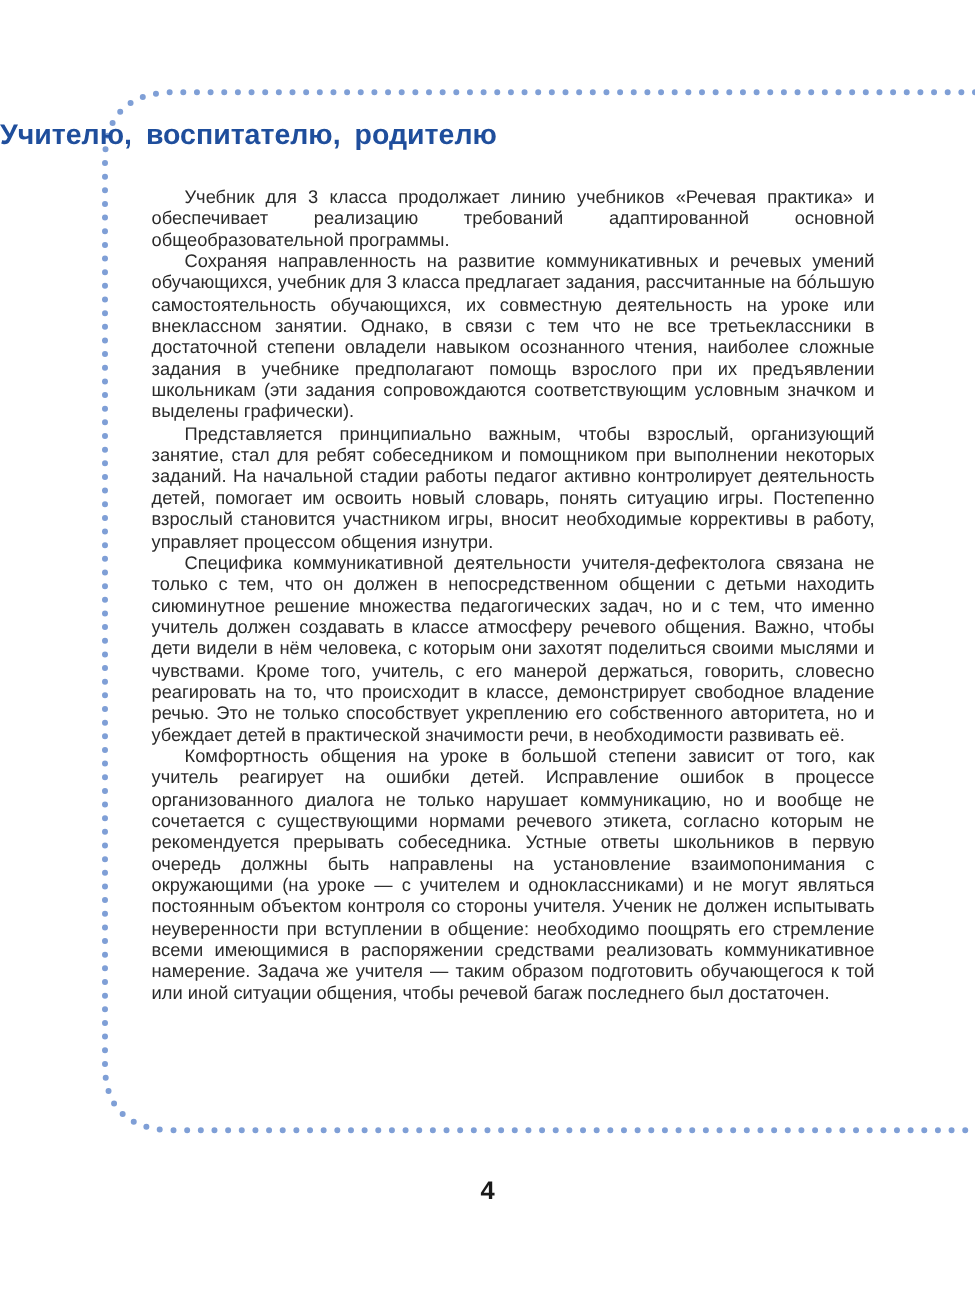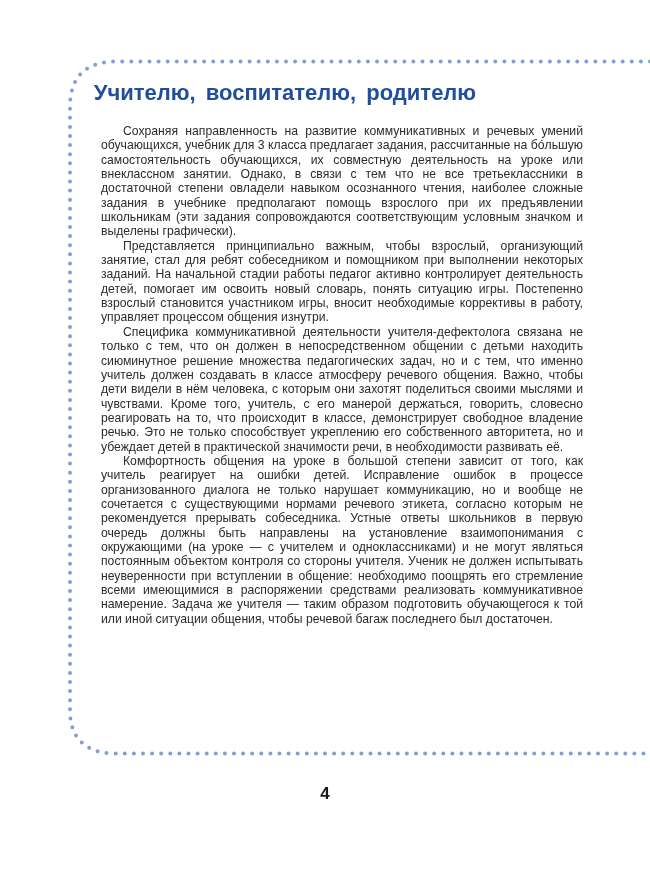"Учителю, воспитателю, родителю" .title { font-size: 22px -> 19px; text-align: center -> none }
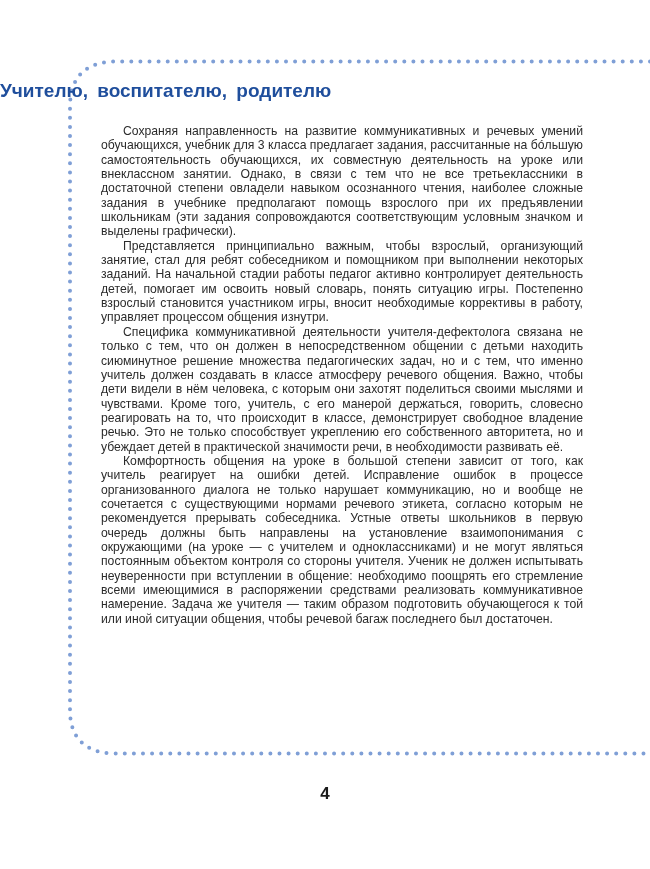"Учебник для 3 класса продолжает" p { html: none -> <p>Учебник для 3 класса продолжает линию учебников «Речевая практика» и обеспечивает реализацию требований адаптированной основной общеобразовательной программы.</p> }
